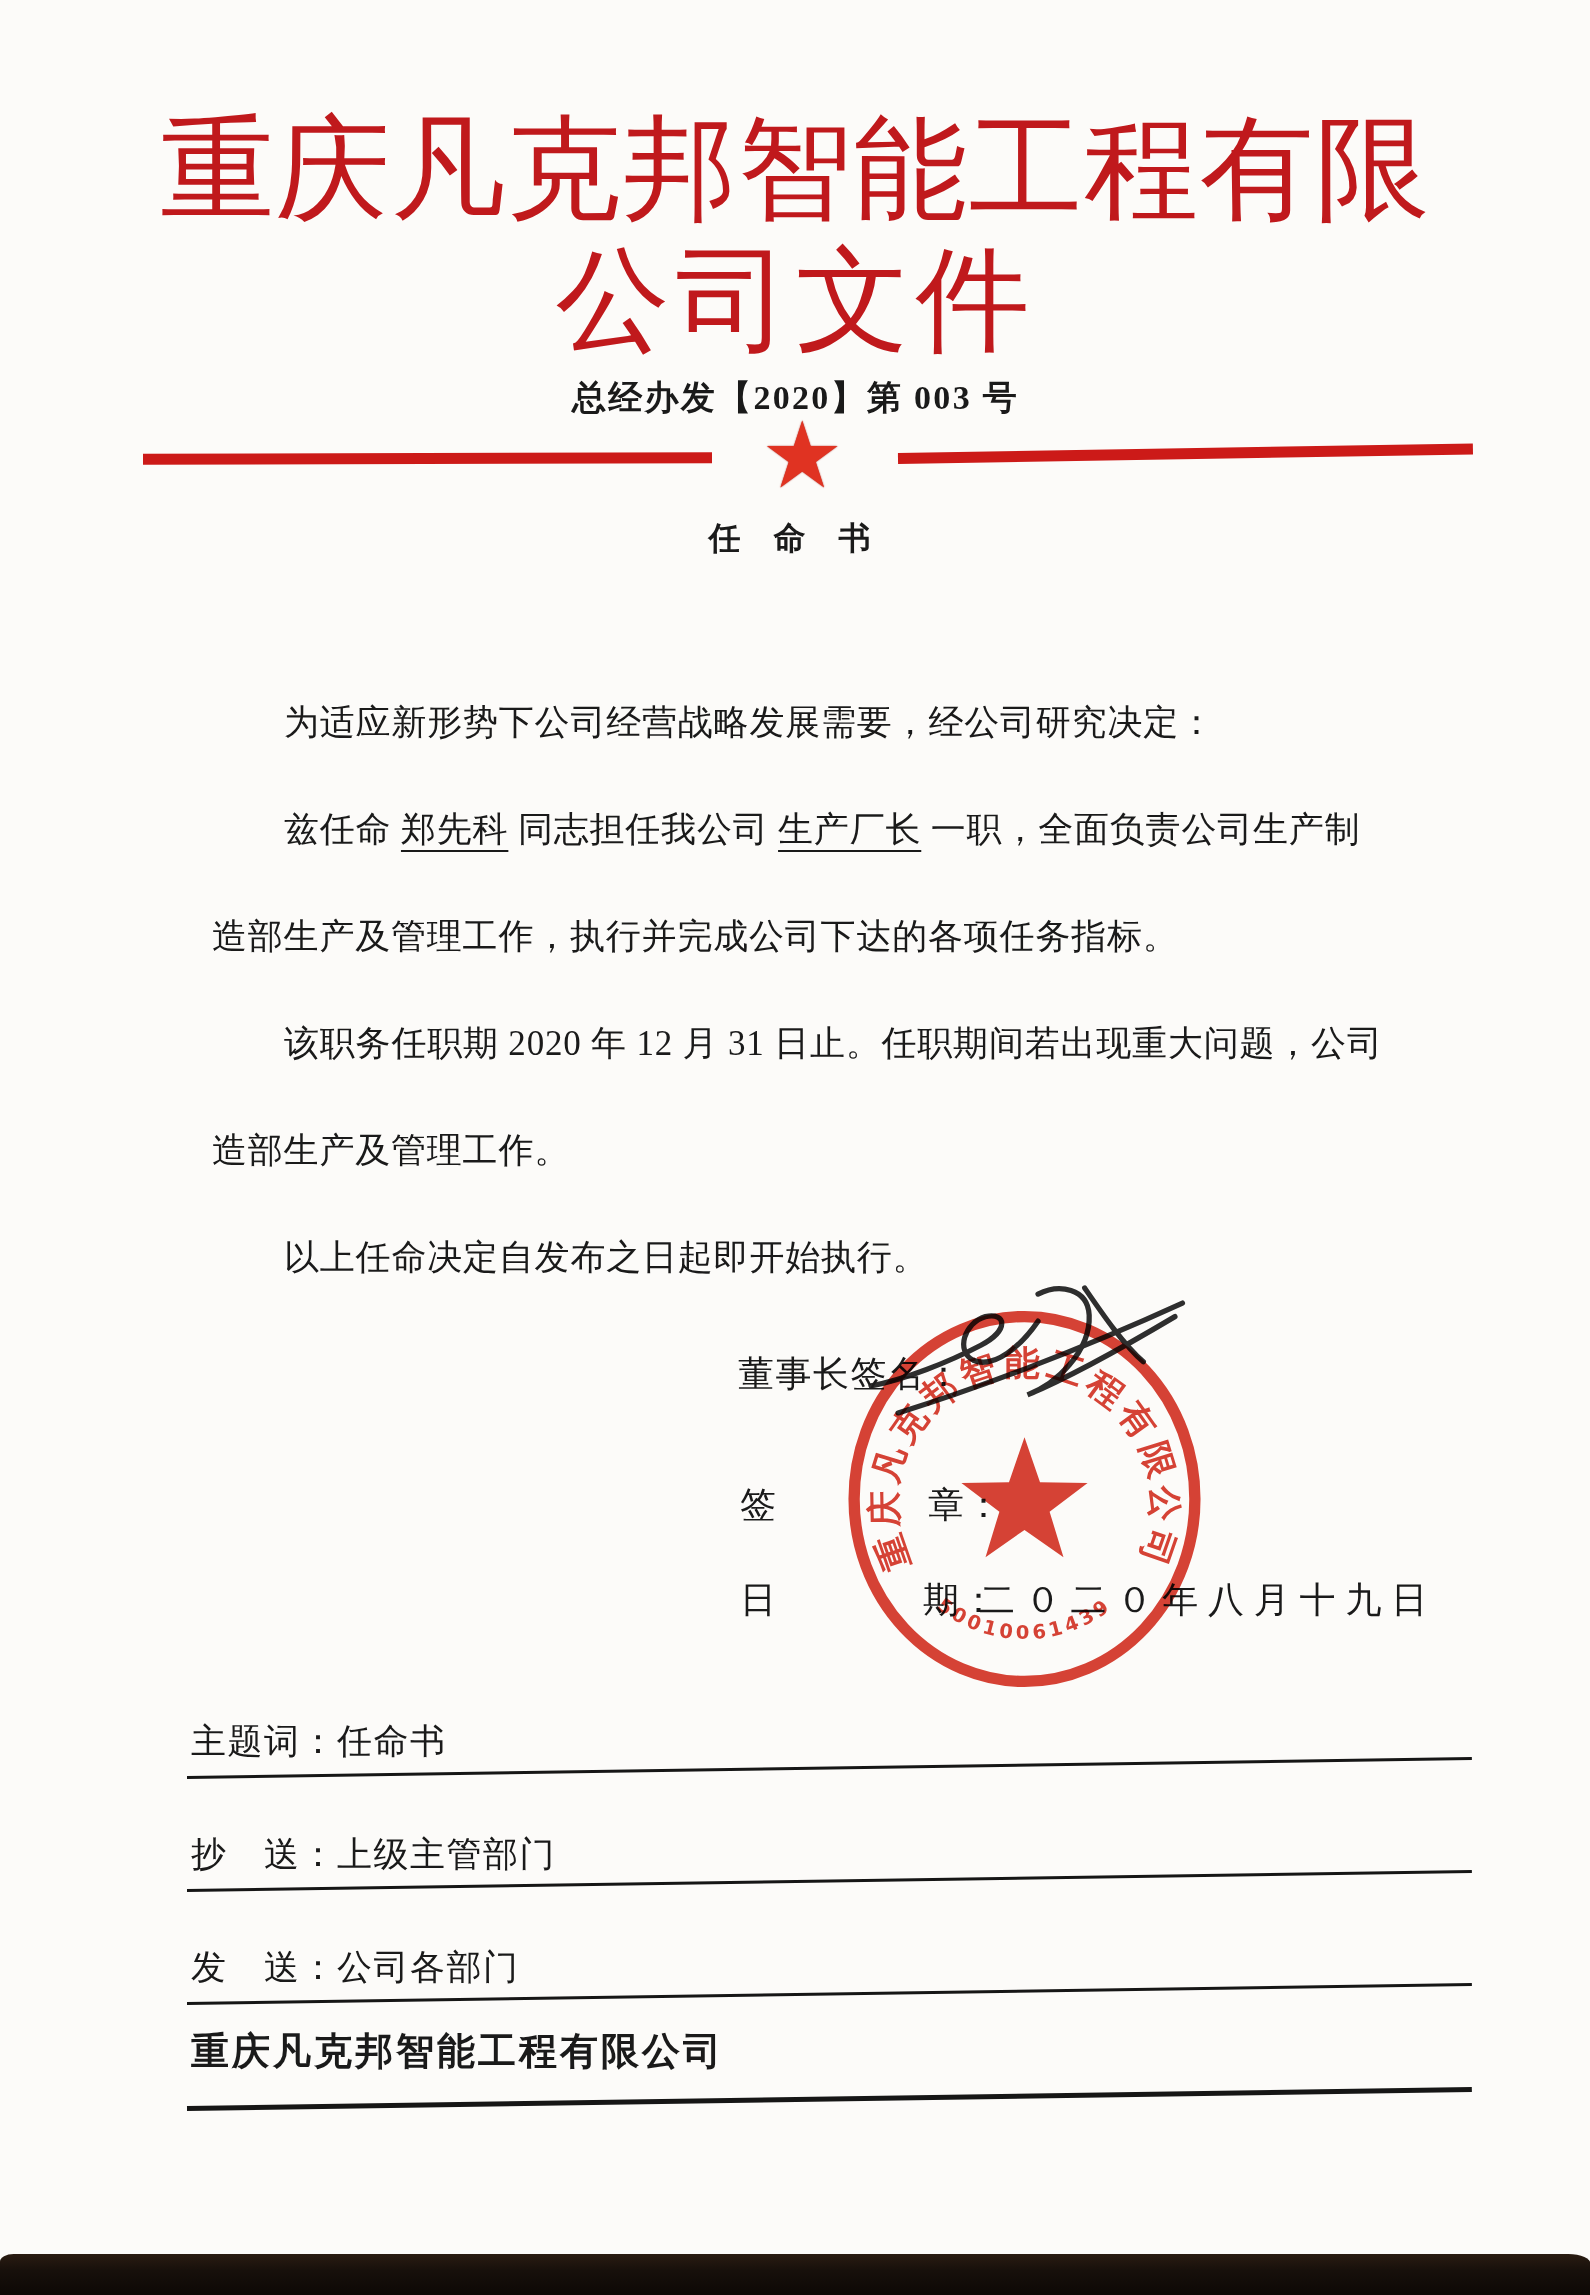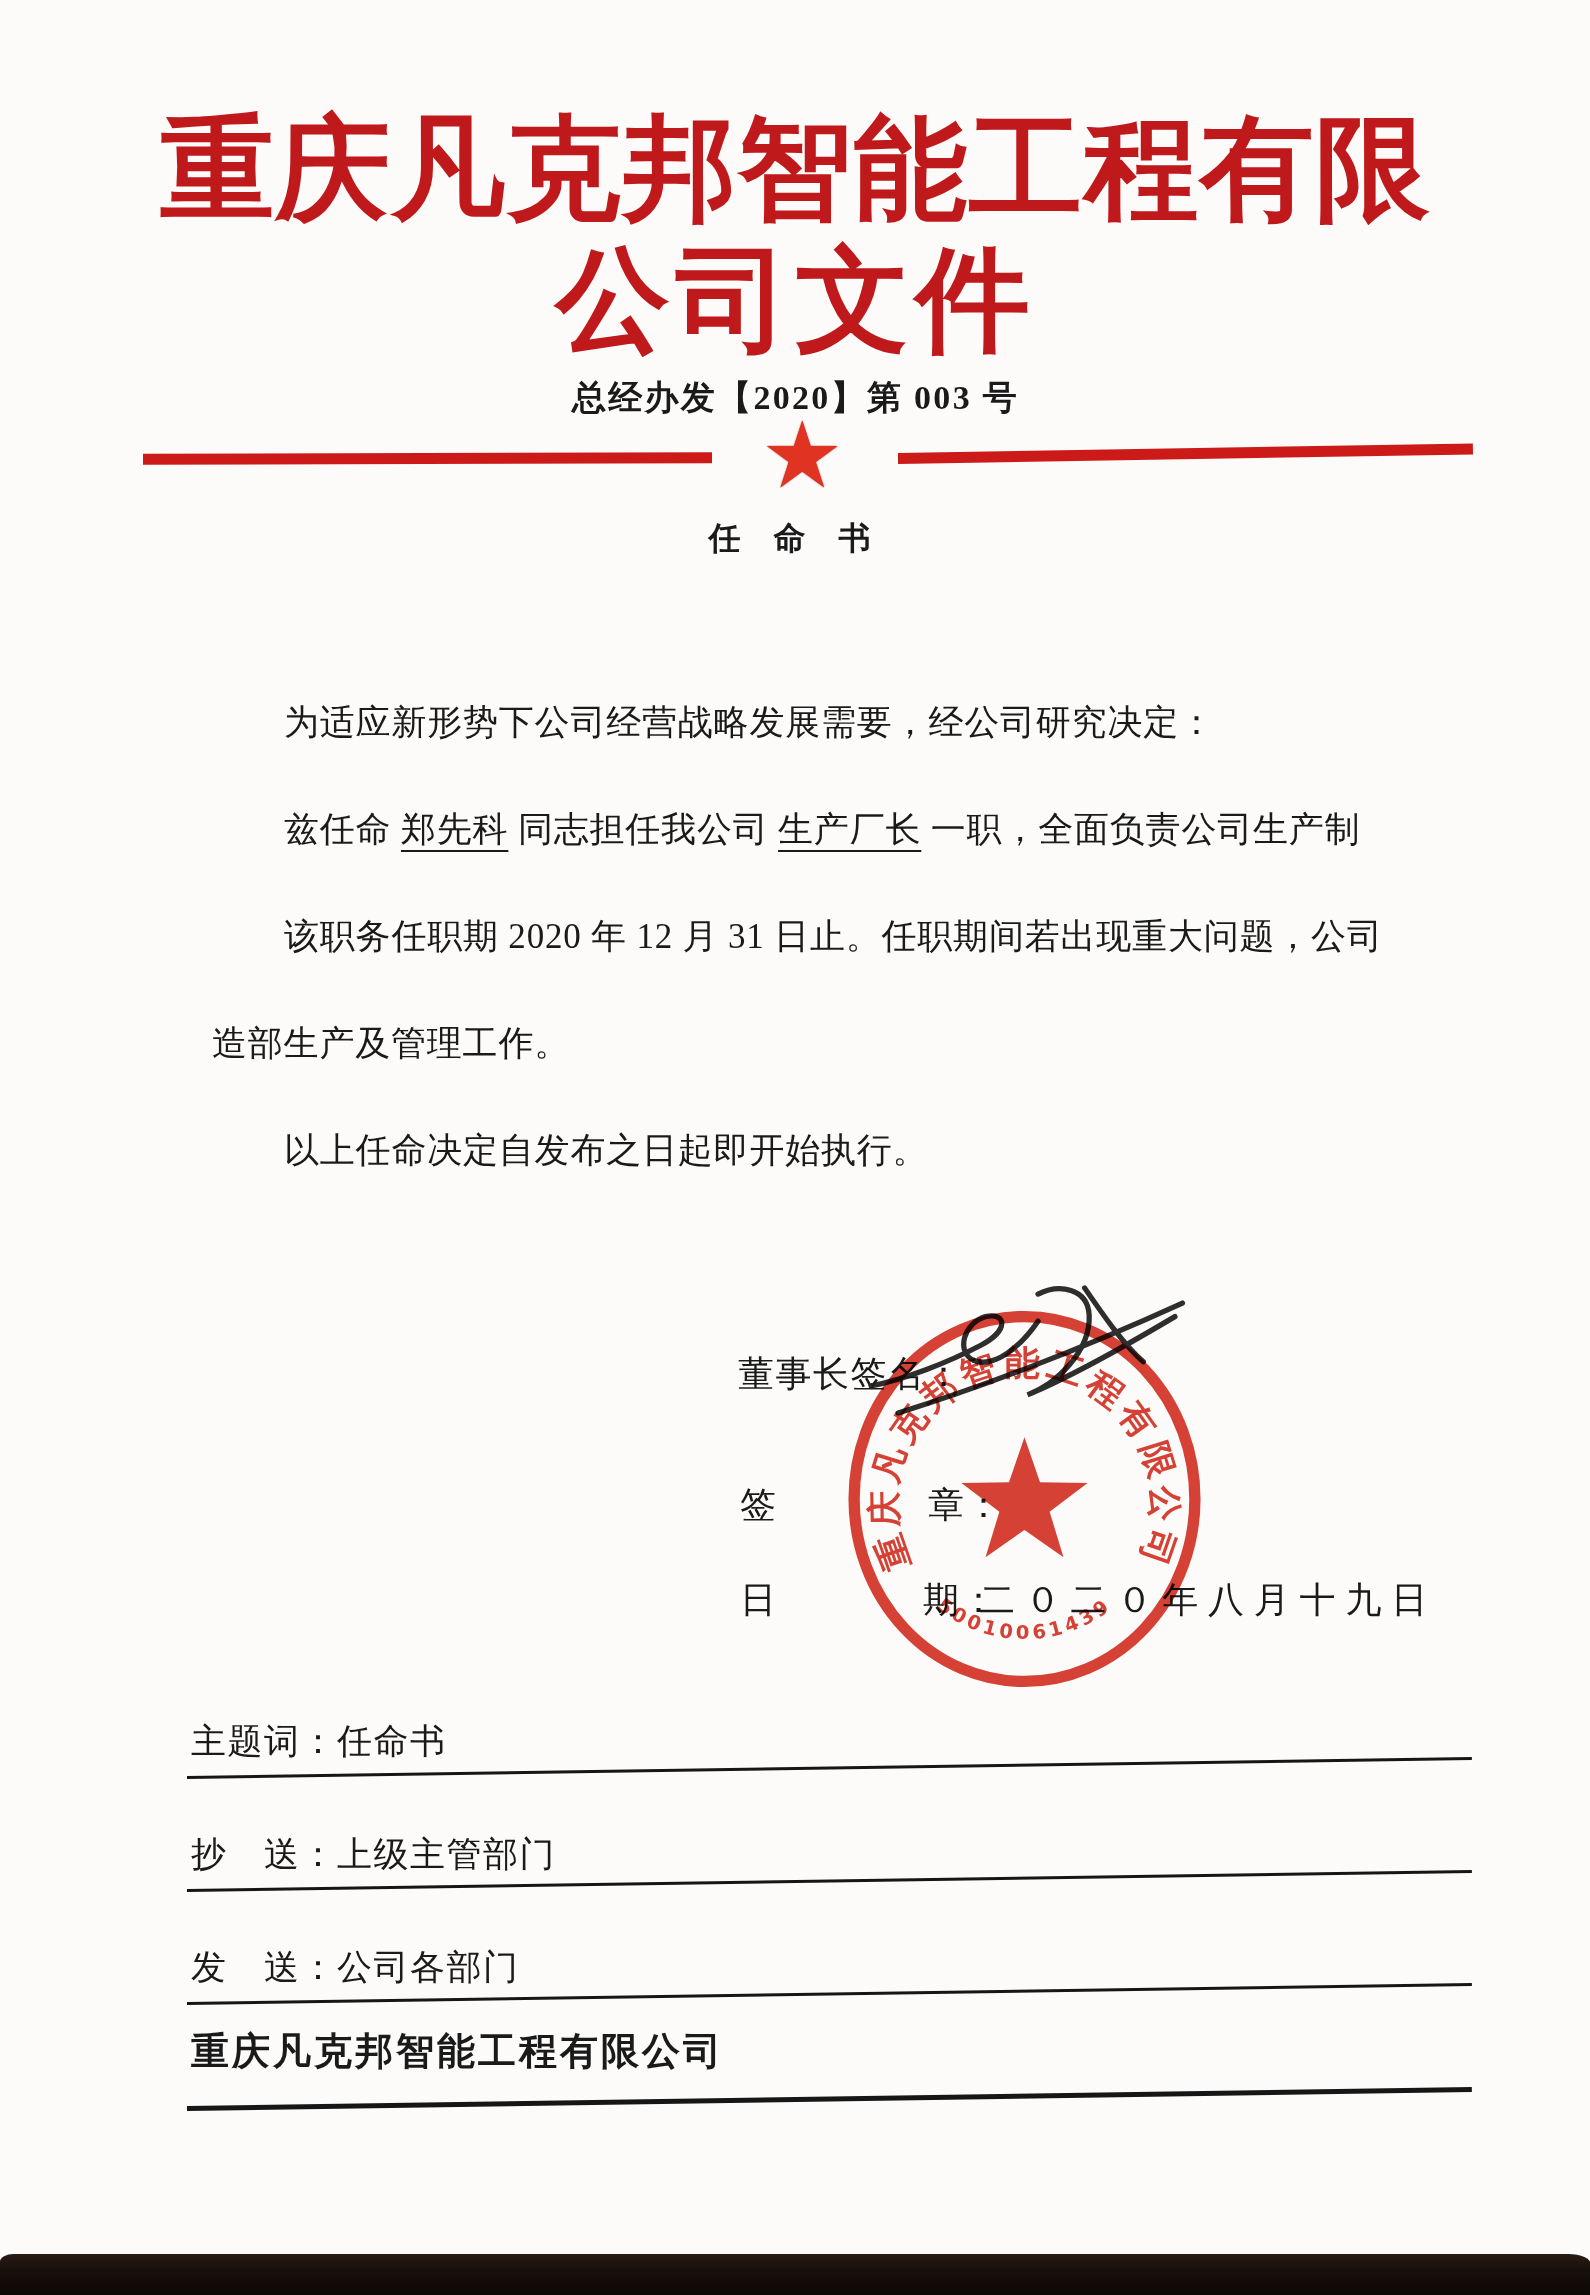"重庆凡克邦智能工程有限" .title { font-weight: bold -> normal }
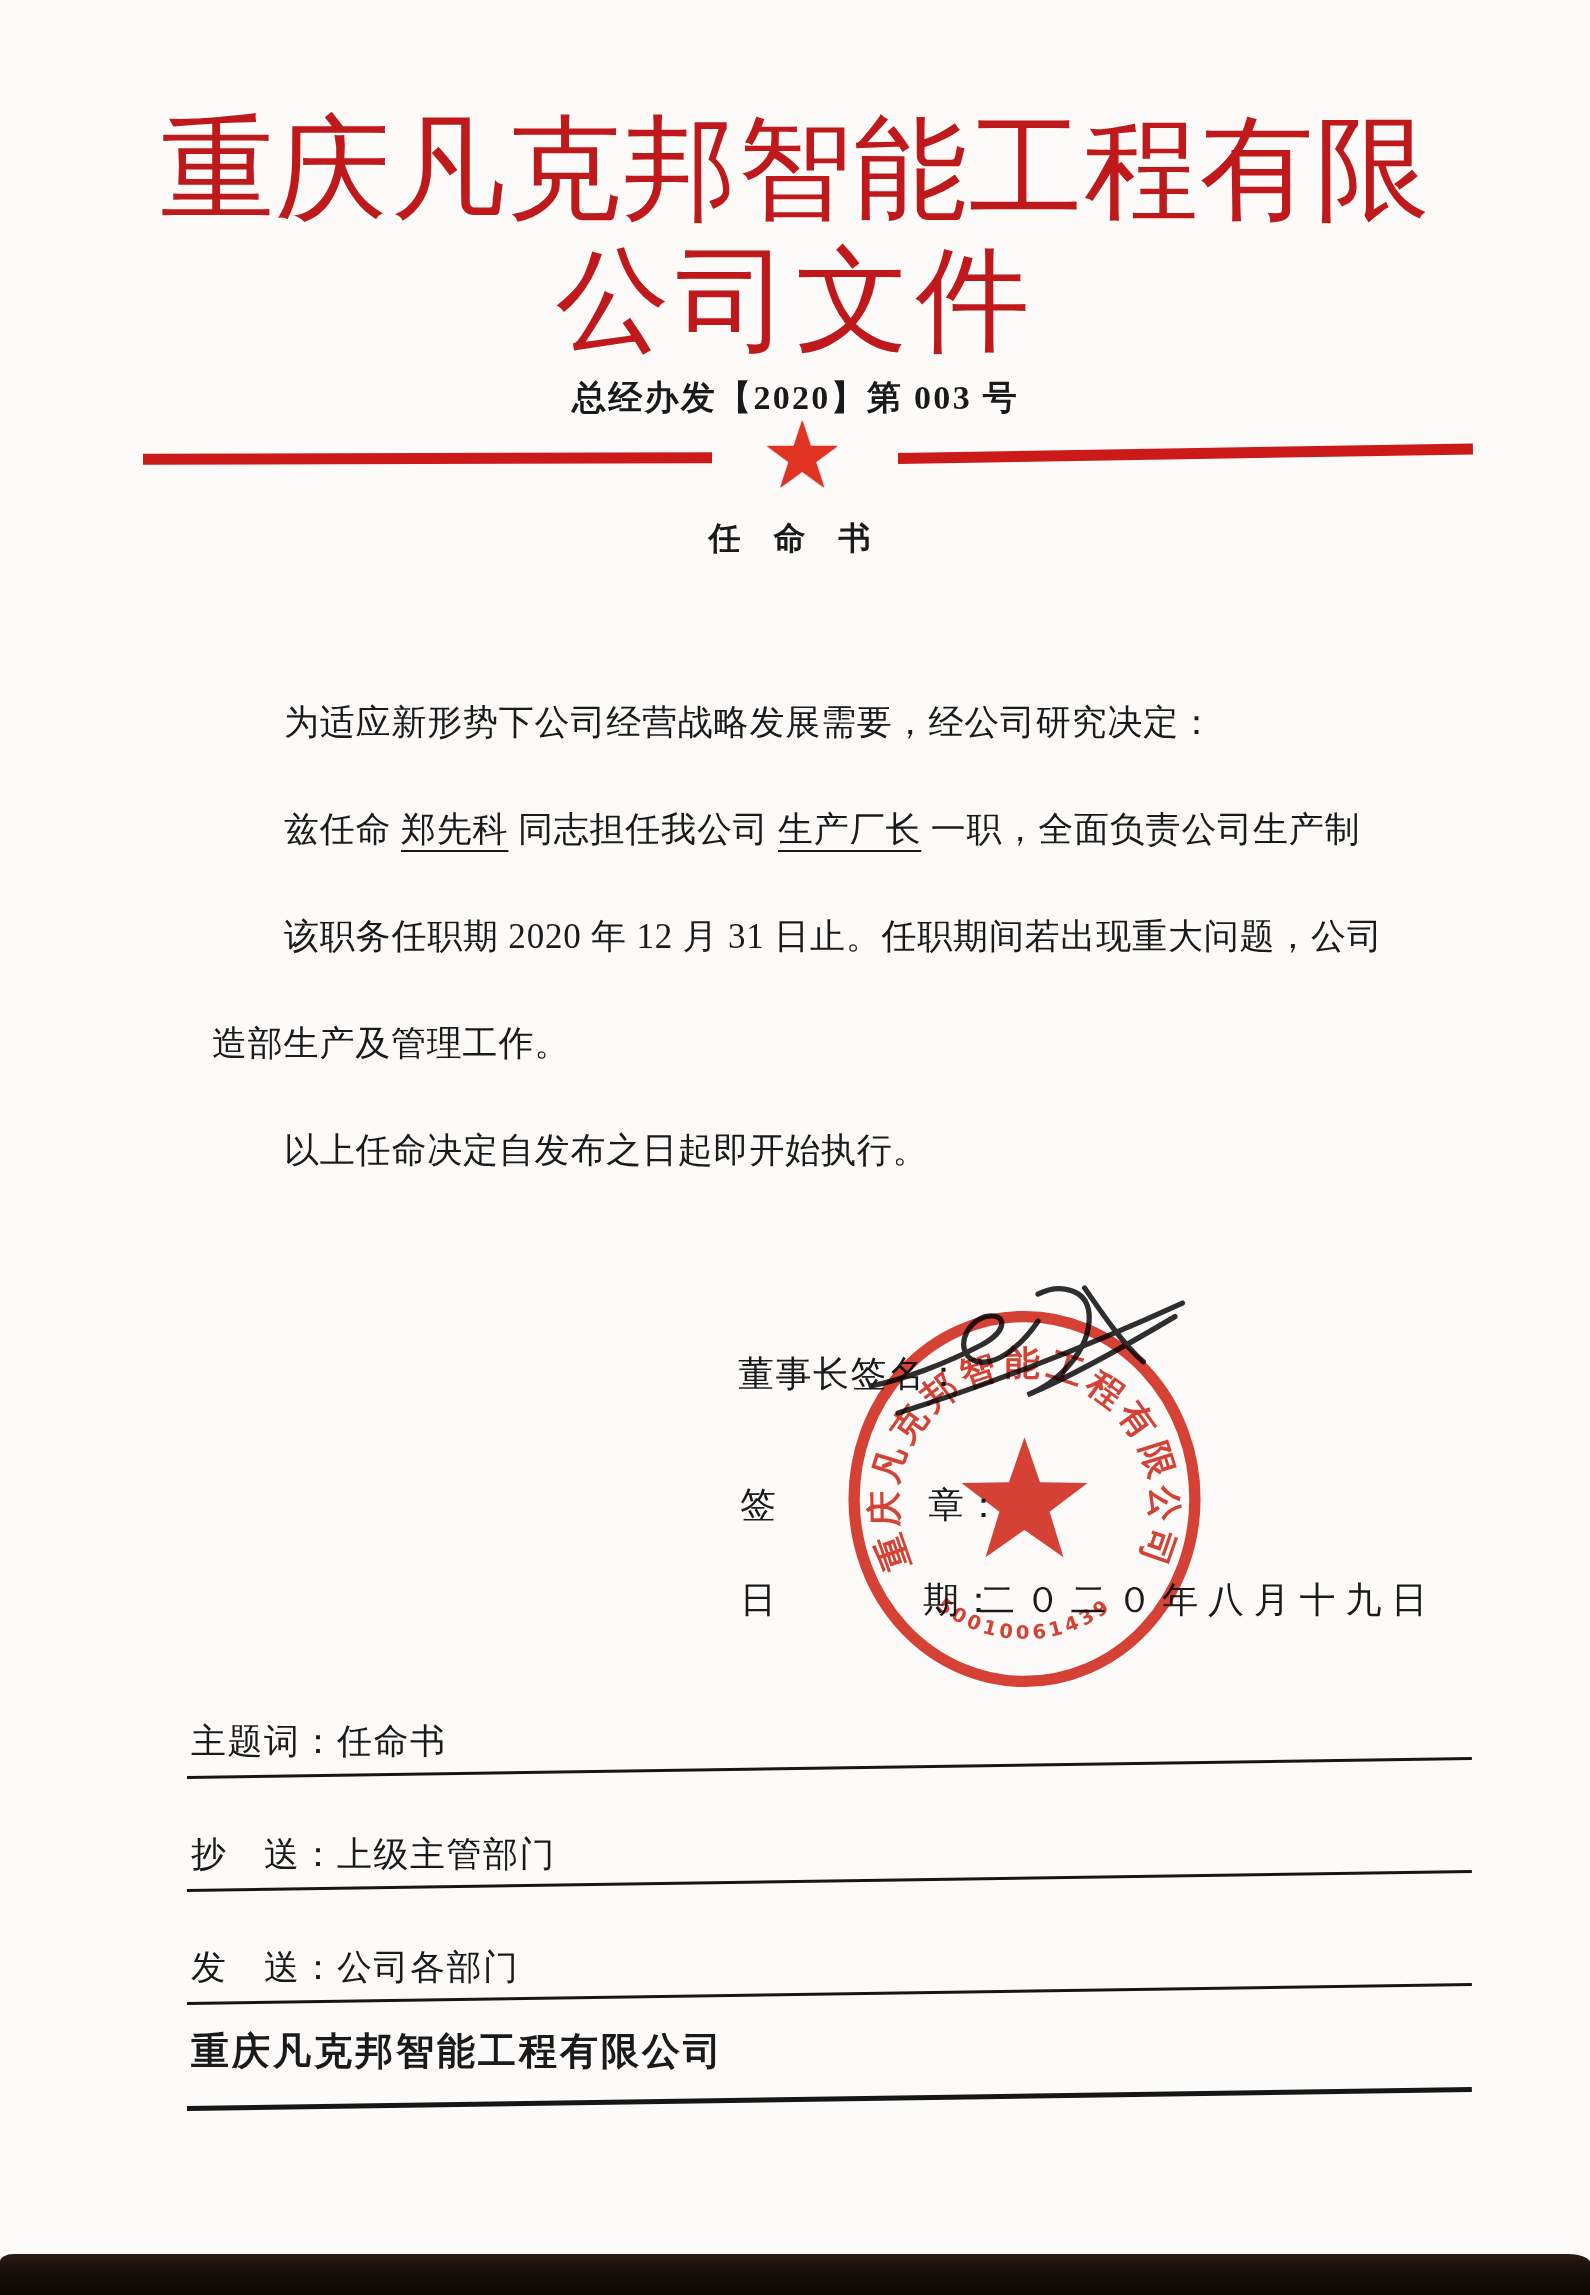"造部生产及管理工作，执行并完成公司下达的各项任务指标。" div.body-line { html: none -> <div><span>造部生产及管理工作，执行并完成公司下达的各项任务指标。</span></div> }
